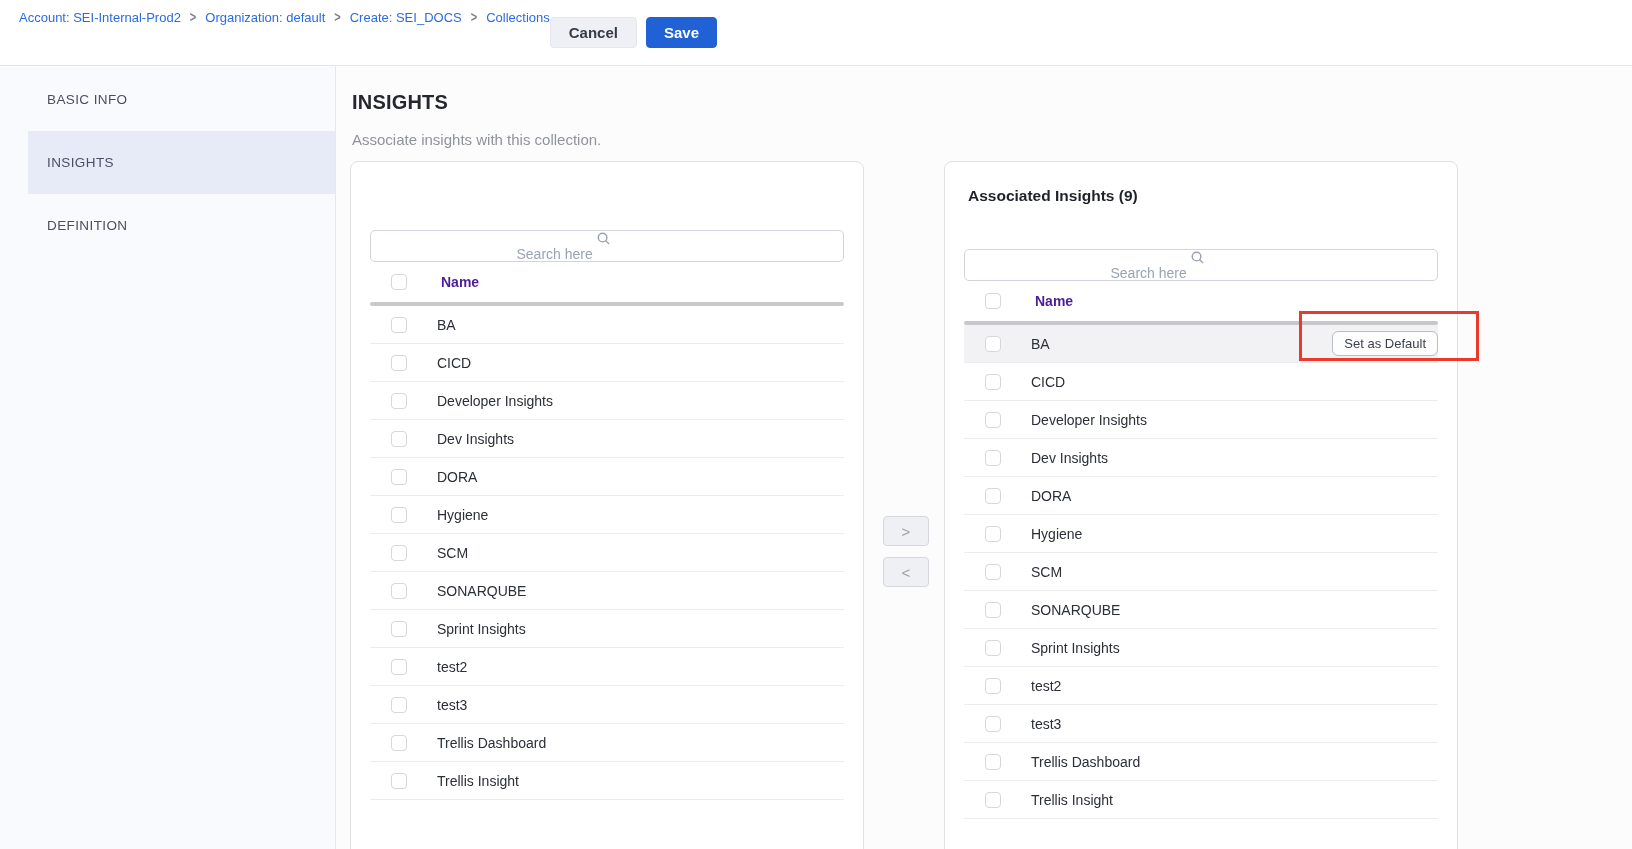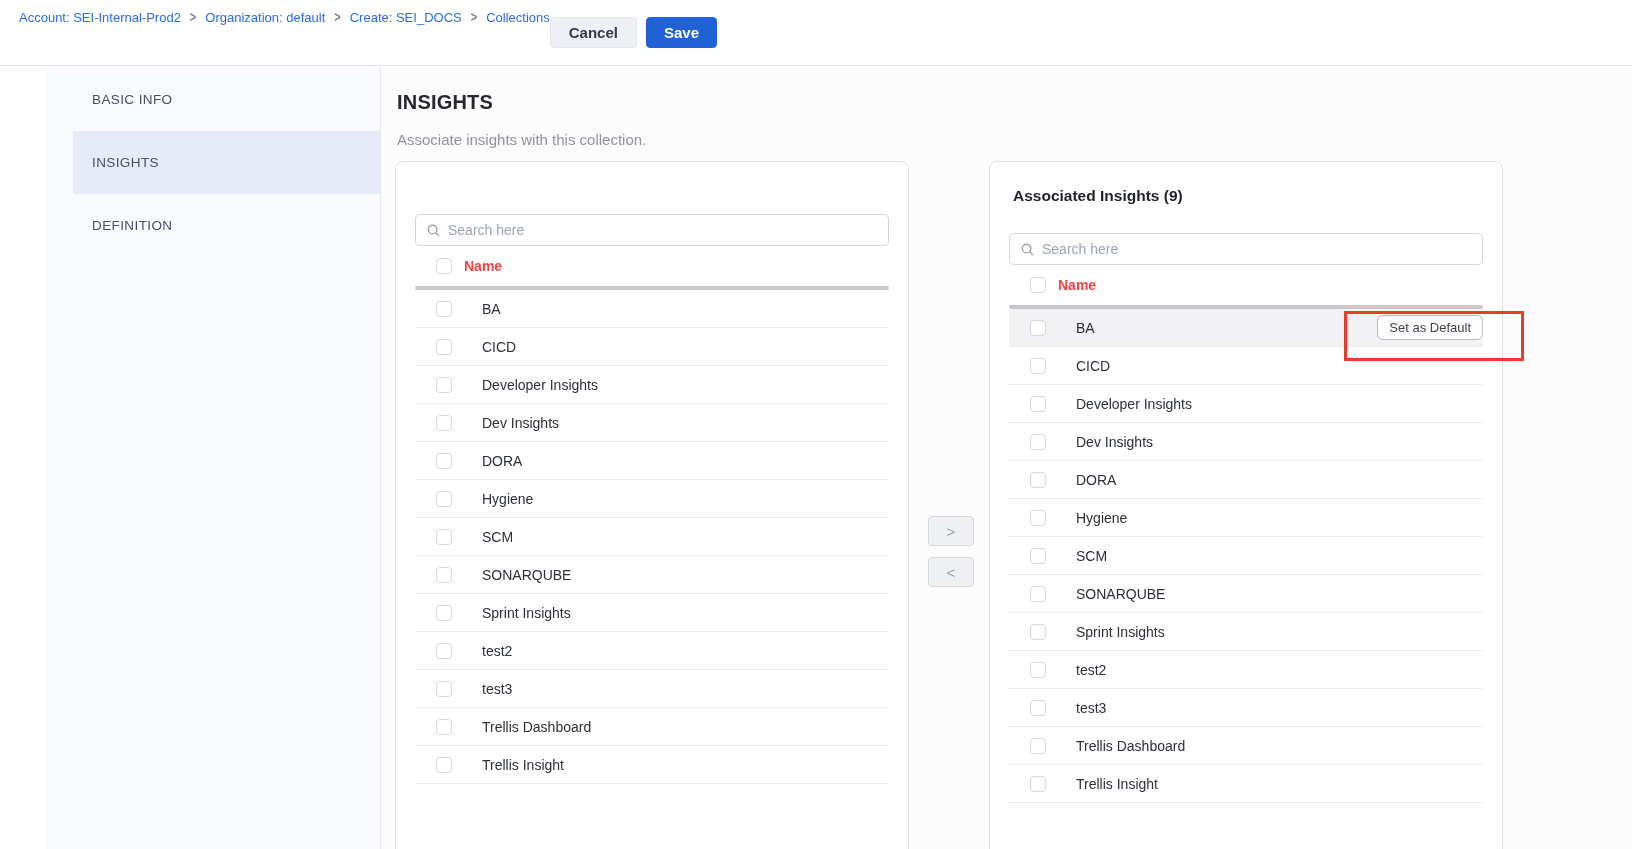"BASIC INFO" .sidebar { margin-left: 45px -> none }
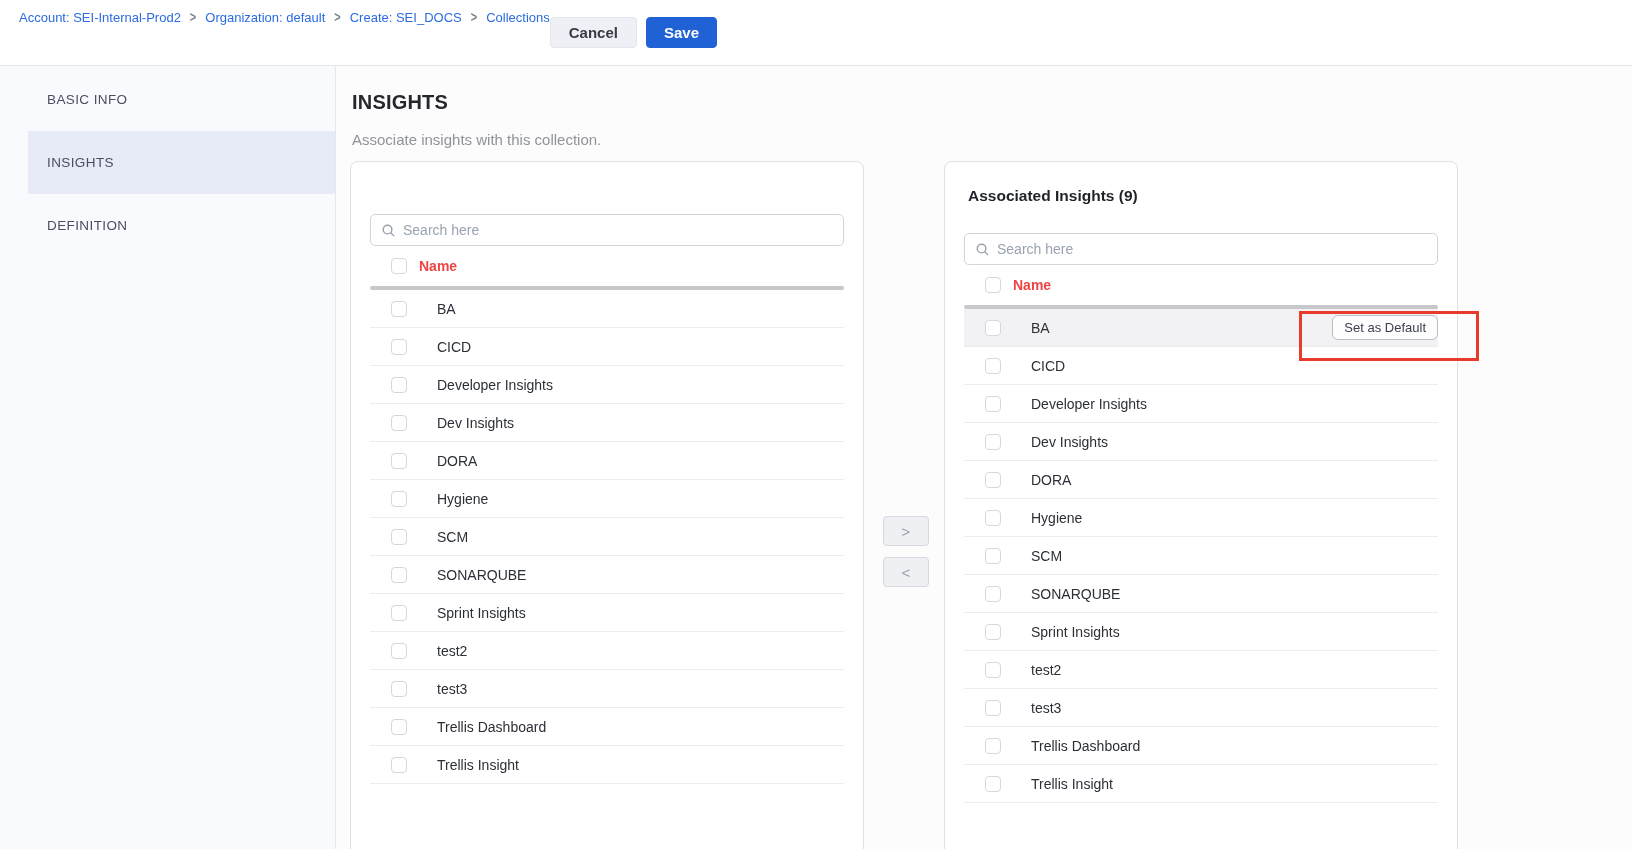"Search here" .searchbox { flex-direction: none -> column; margin-top: 28px -> 44px }
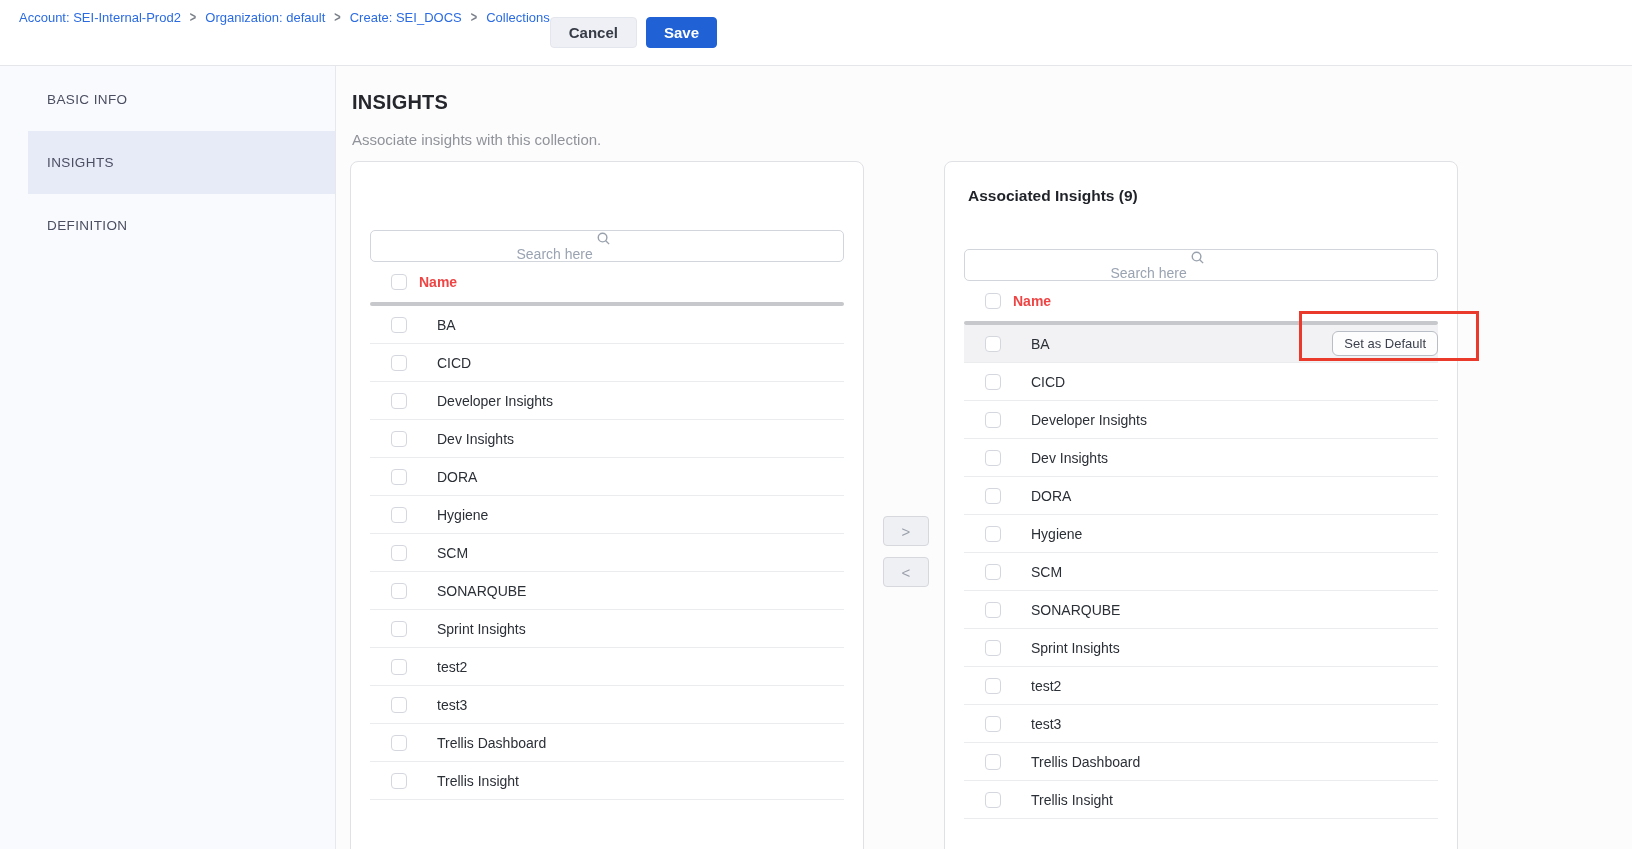"Name" .thead .col-name { color: #ef4444 -> #4c1d95; margin-left: 12px -> 34px }
